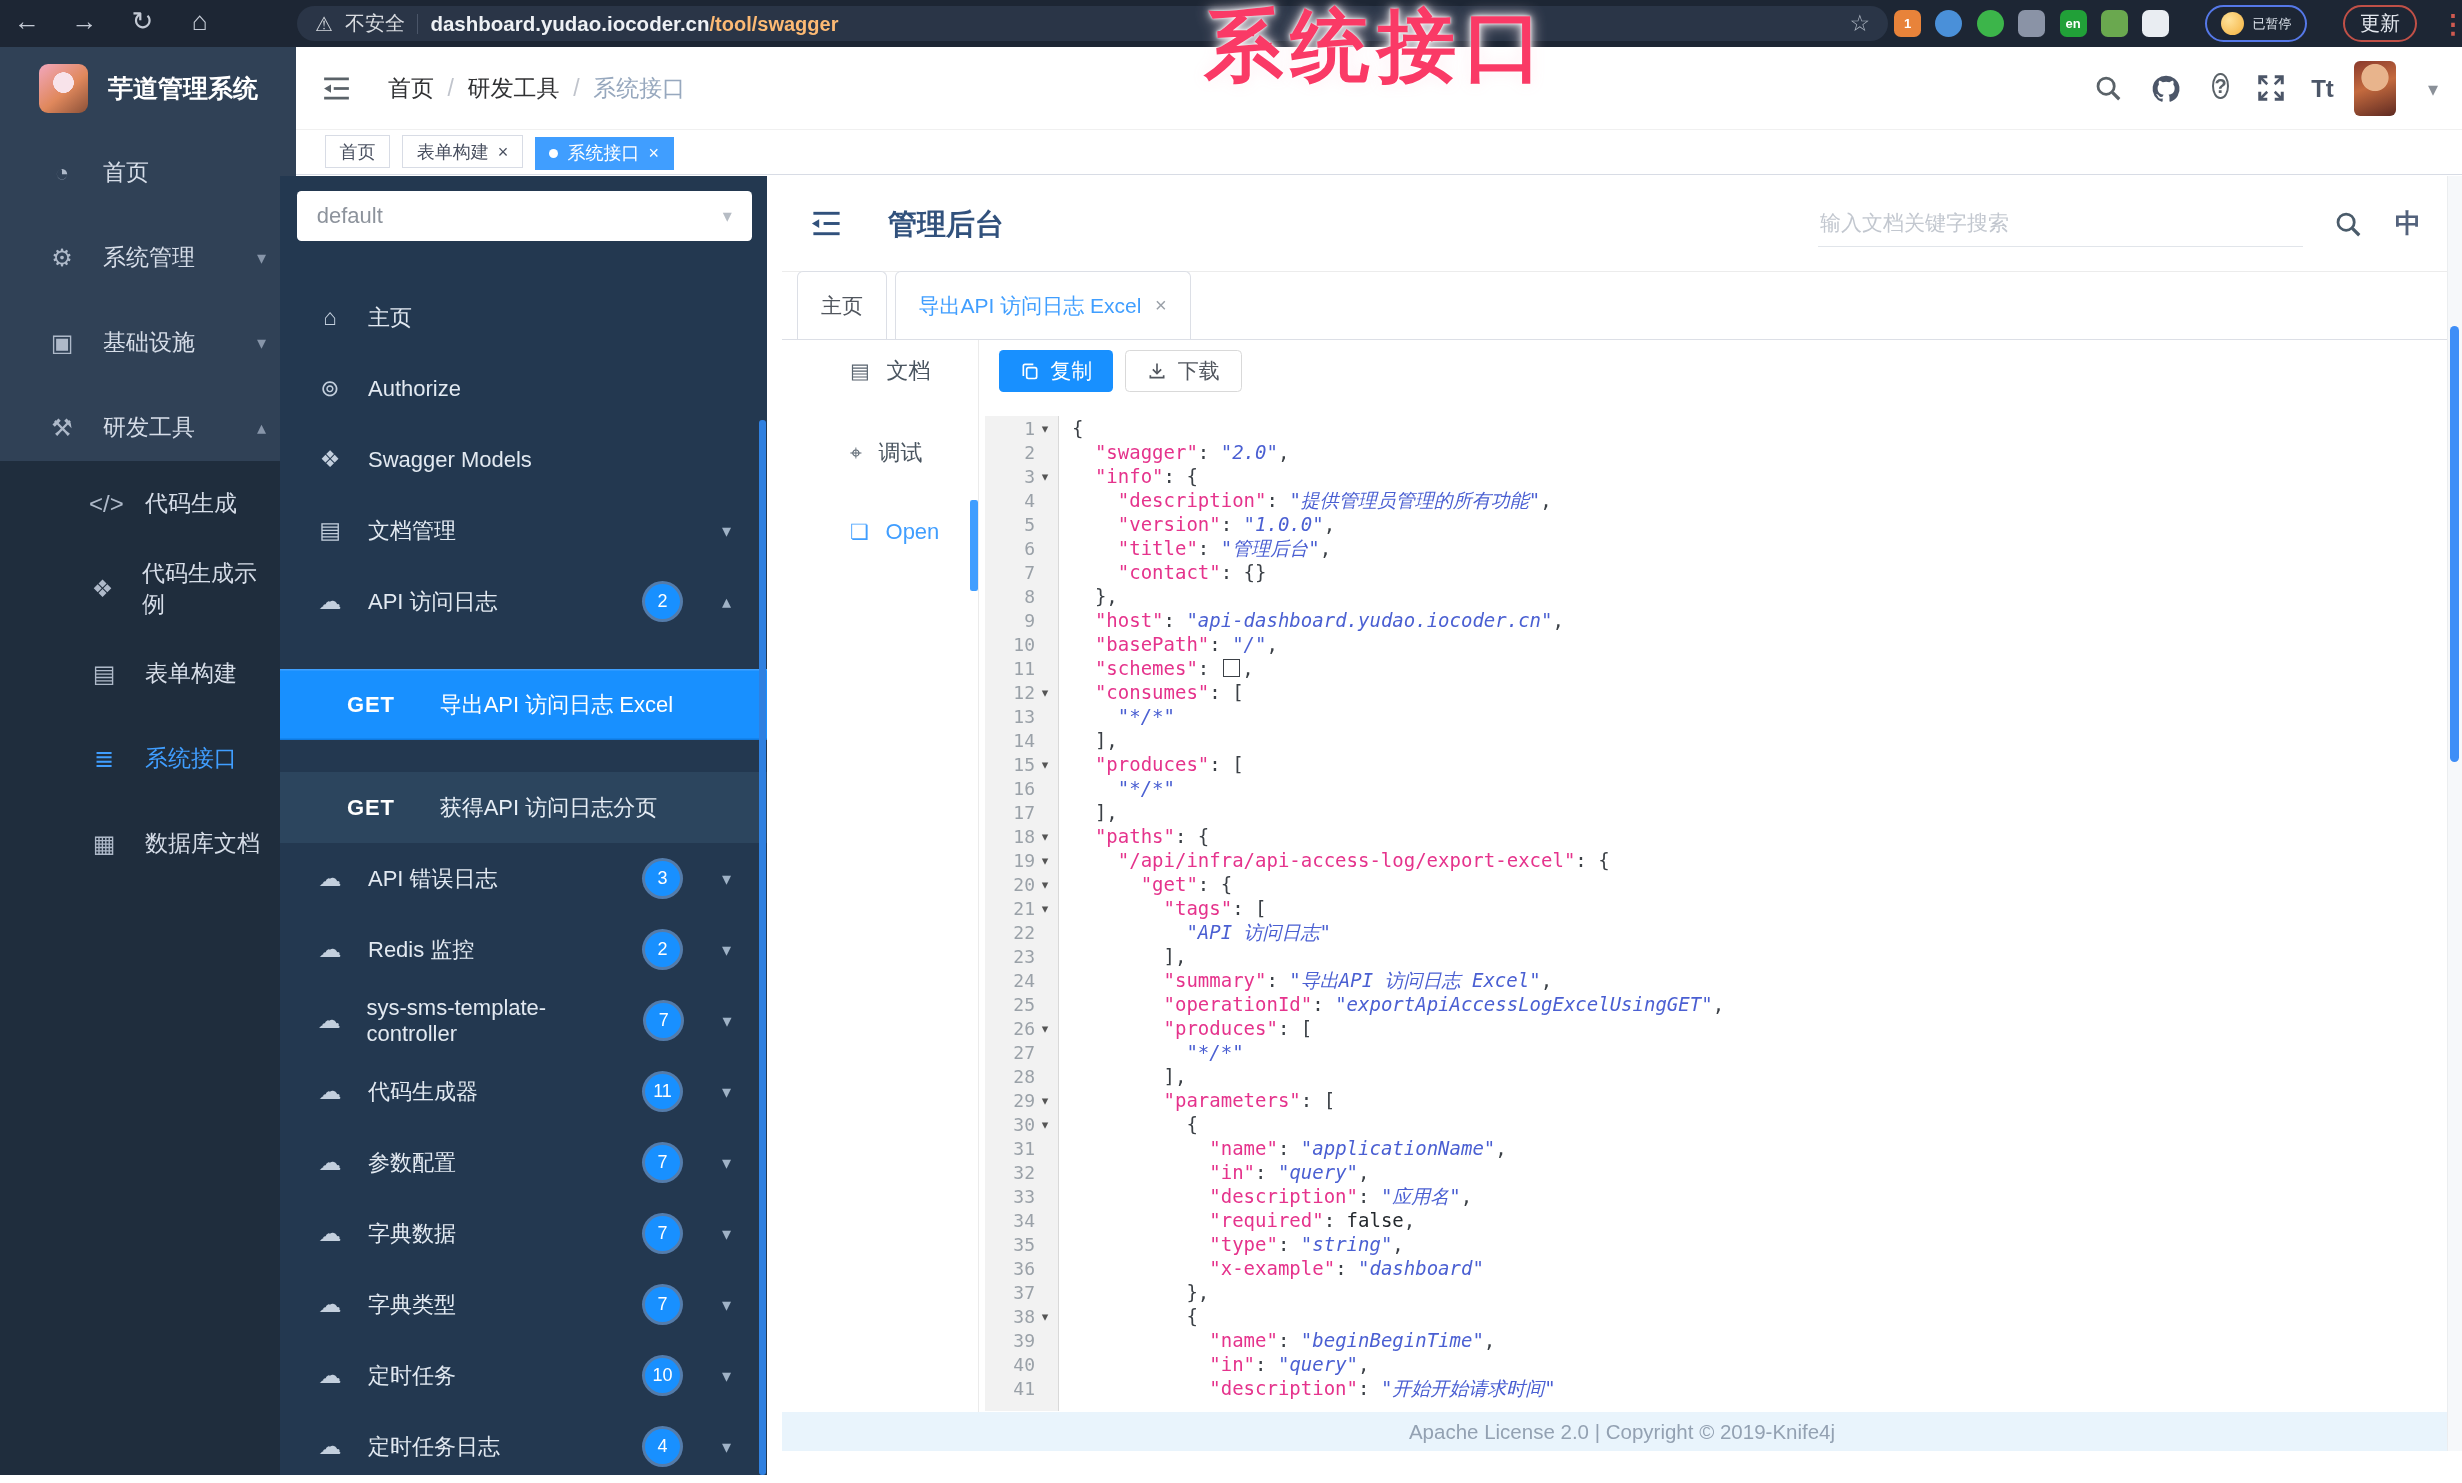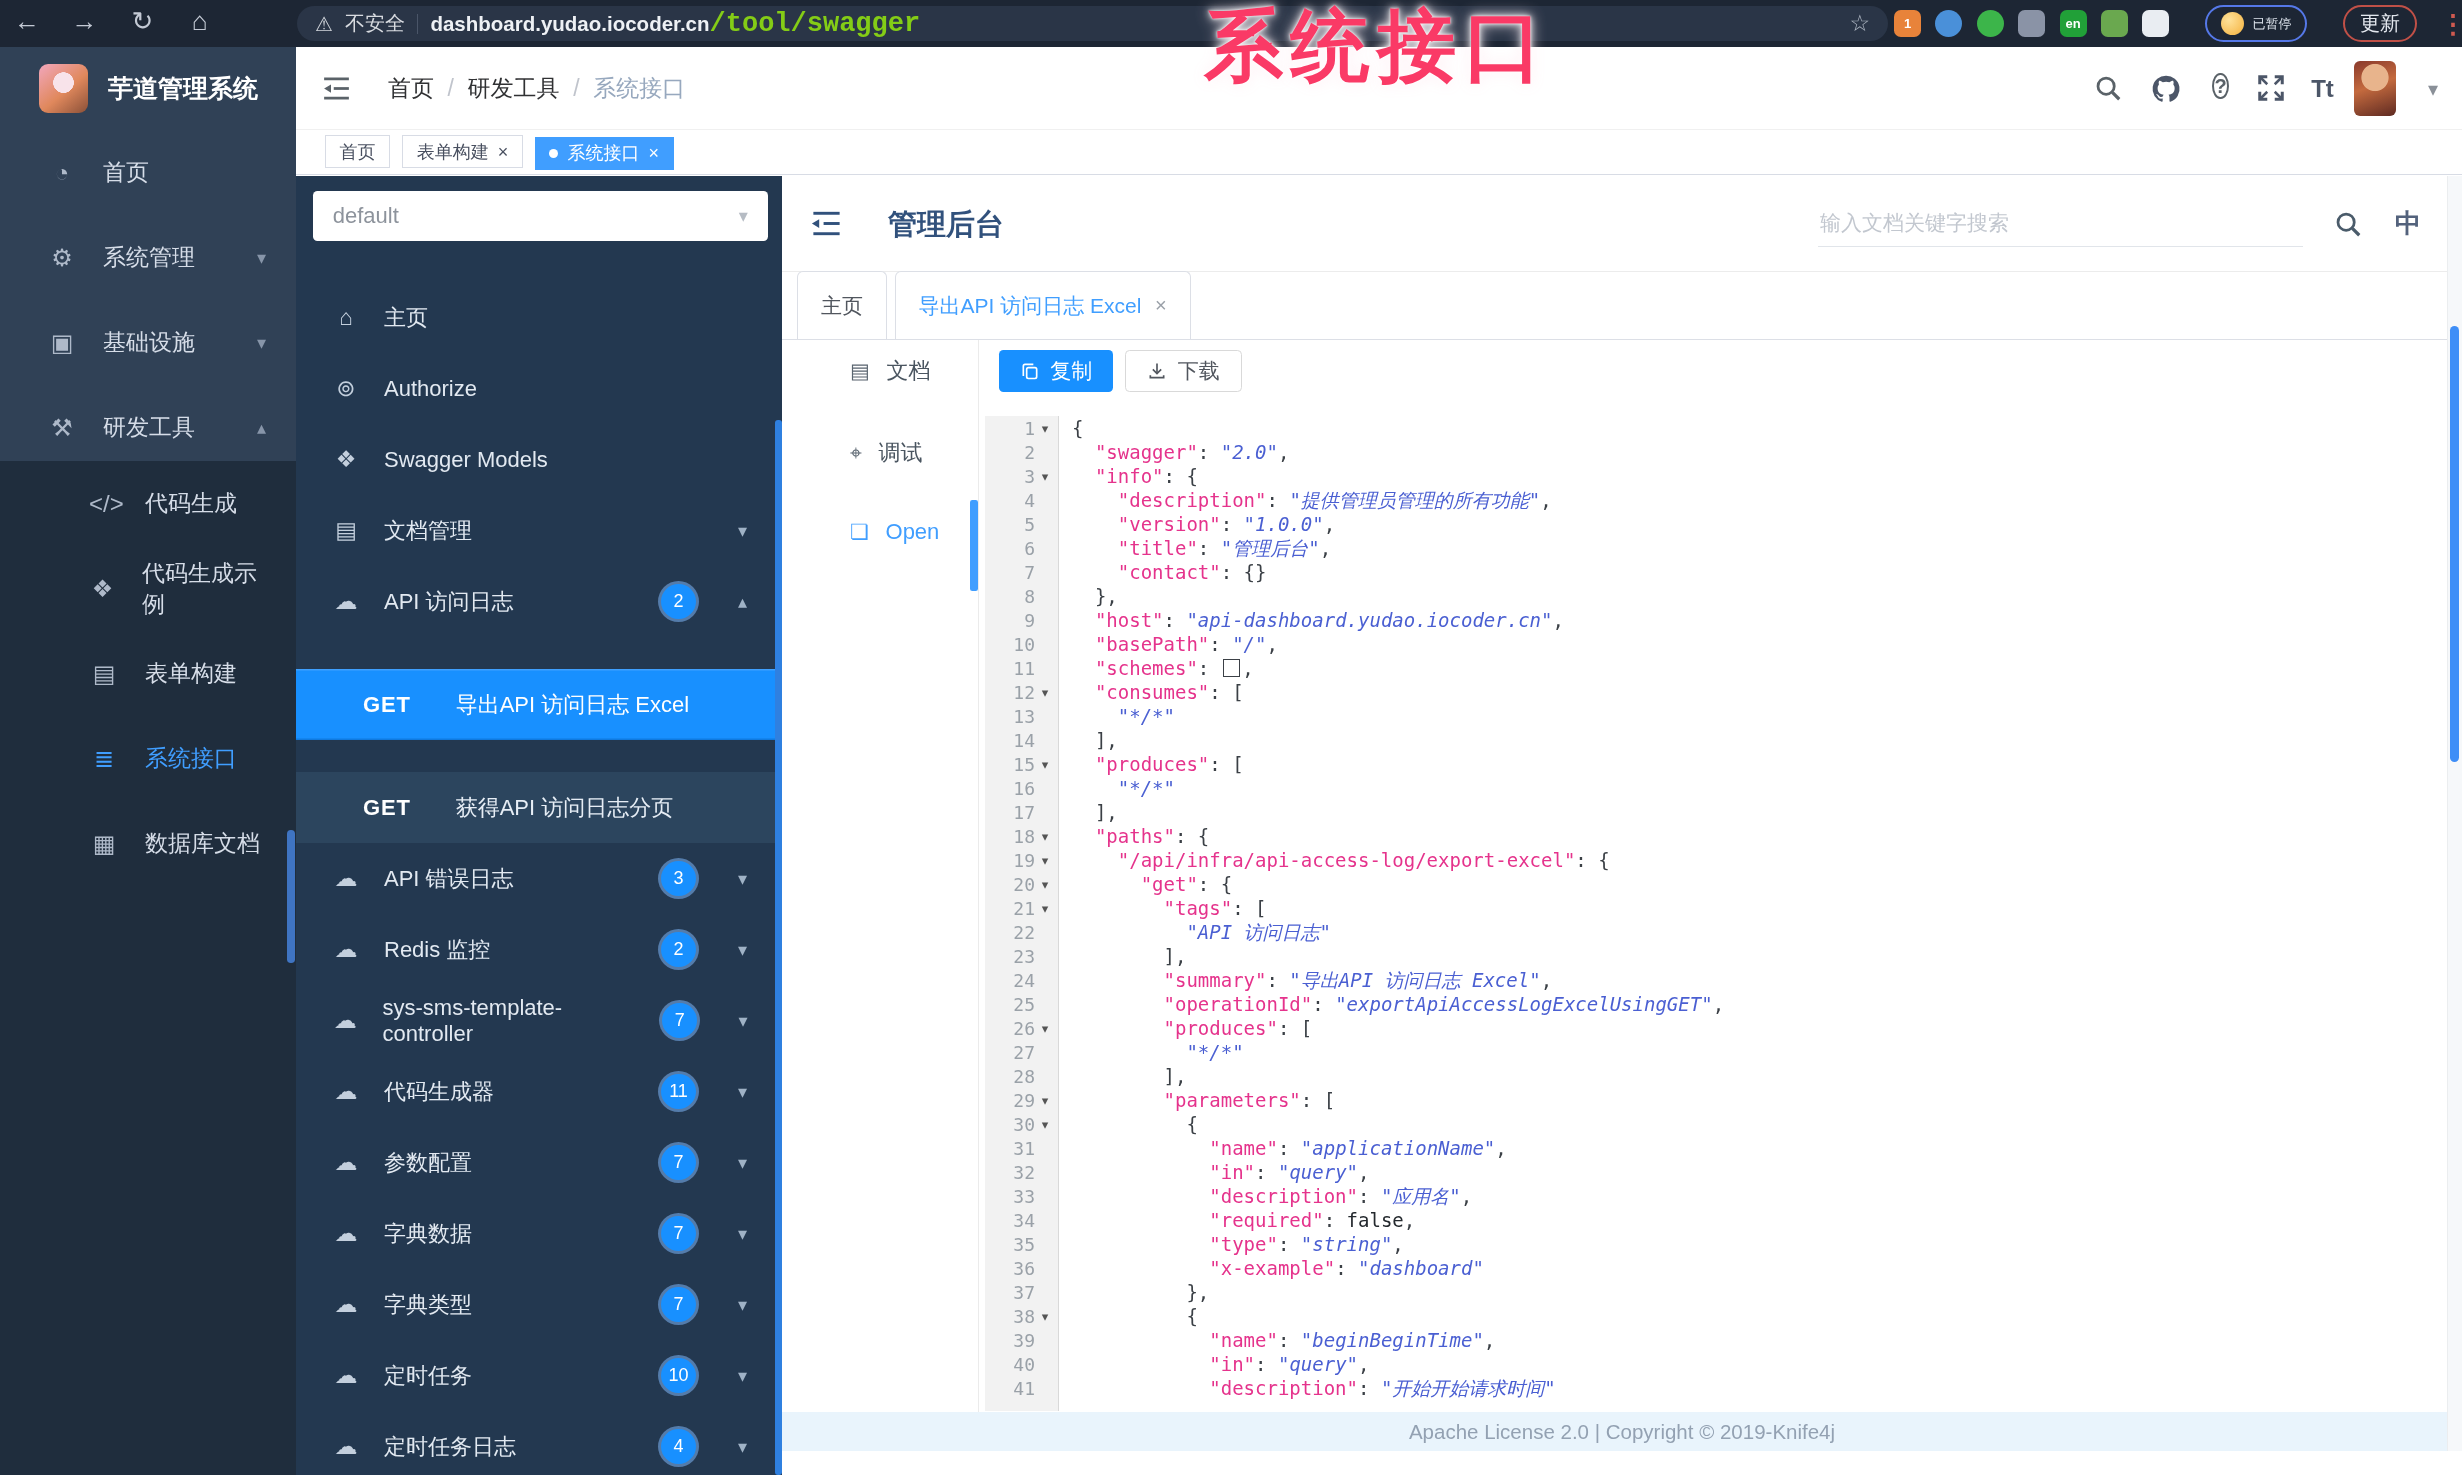"/tool/swagger" .omni-path { color: #84cc16 -> #fdba74; font-family: Liberation Mono, monospace -> none; font-size: 27px -> 20px }
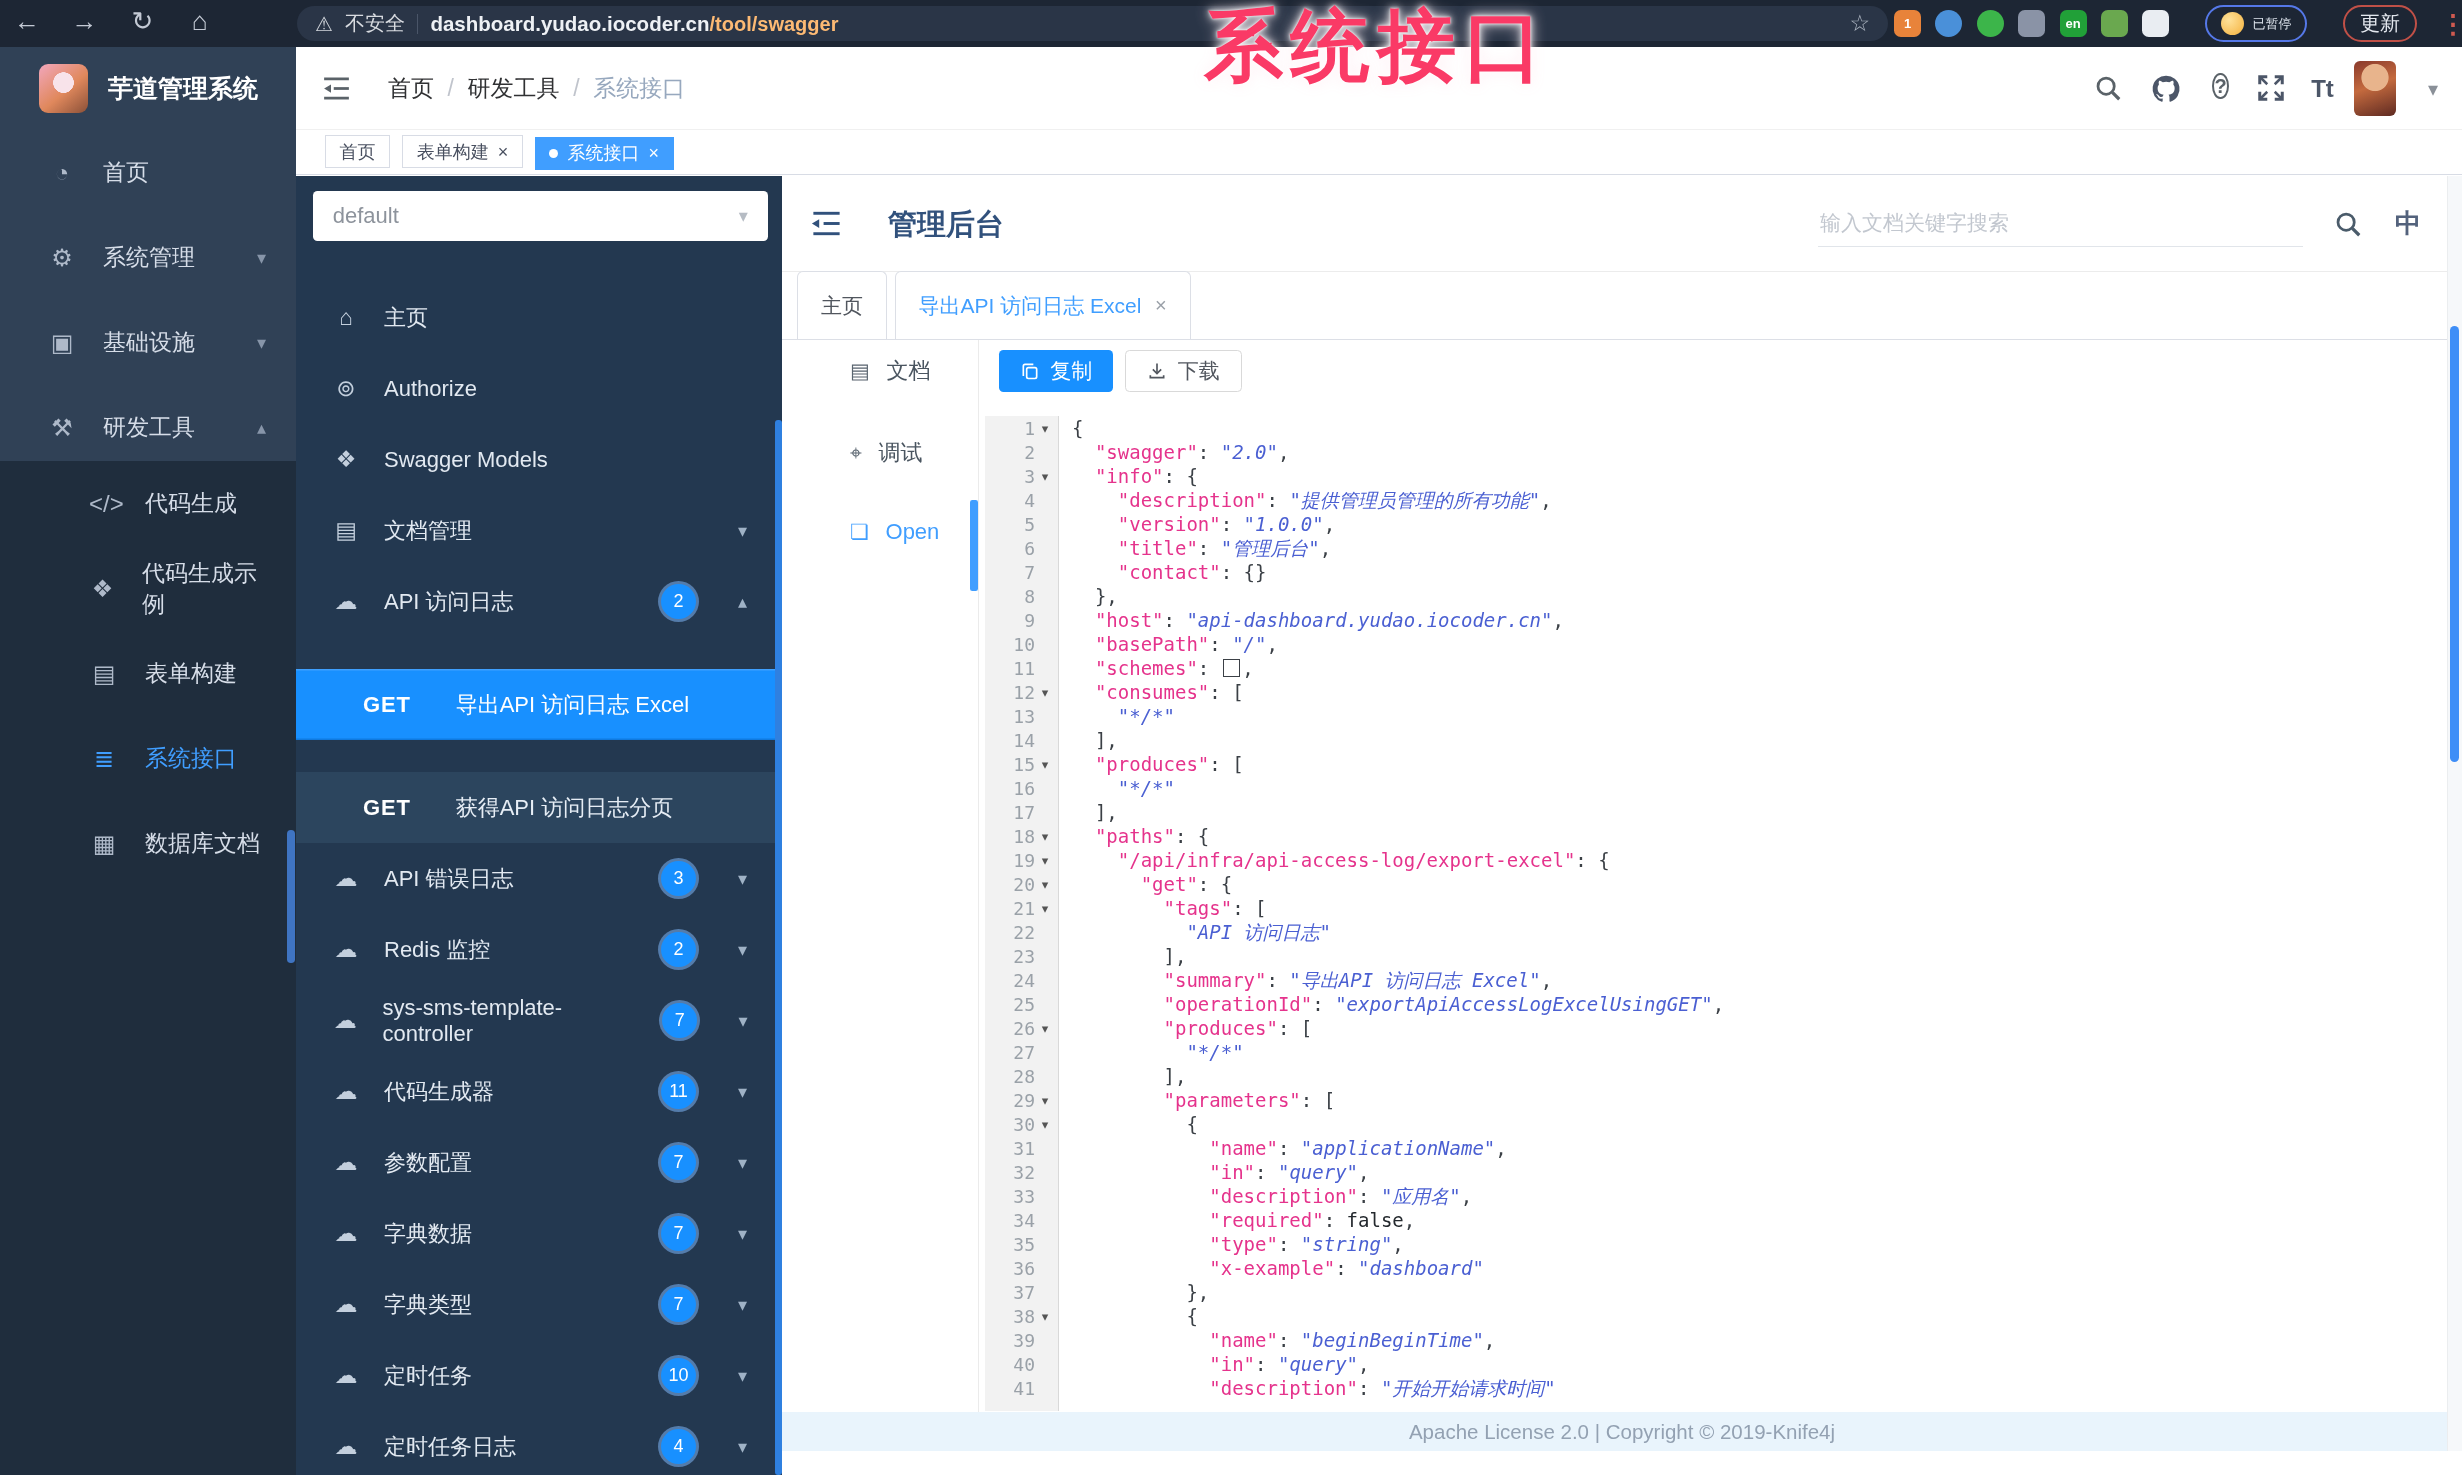"default" .swagger-panel { left: 296px -> 280px }
